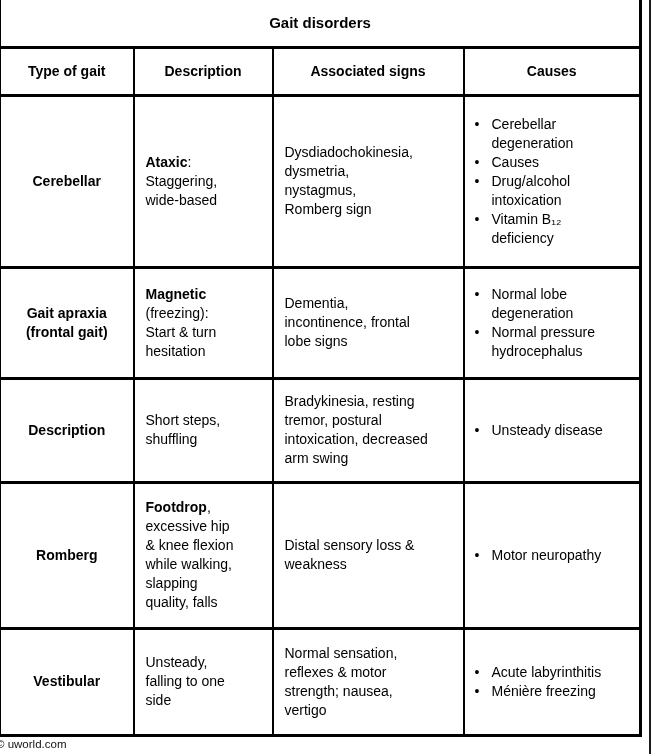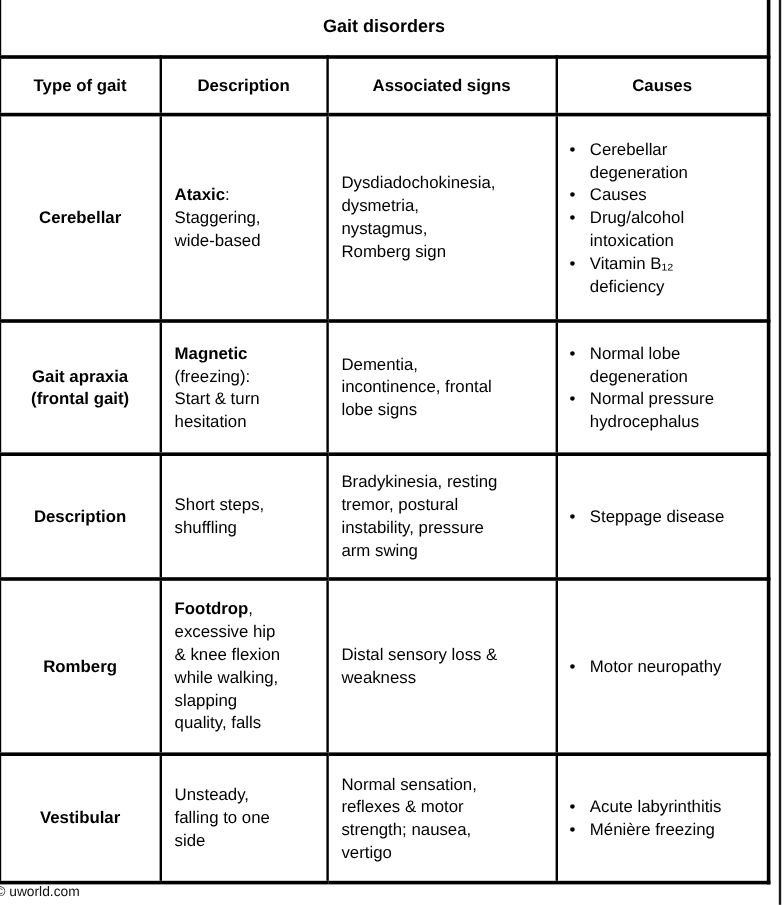"Bradykinesia, resting" td.signs-cell { text: instability, pressure -> intoxication, decreased }
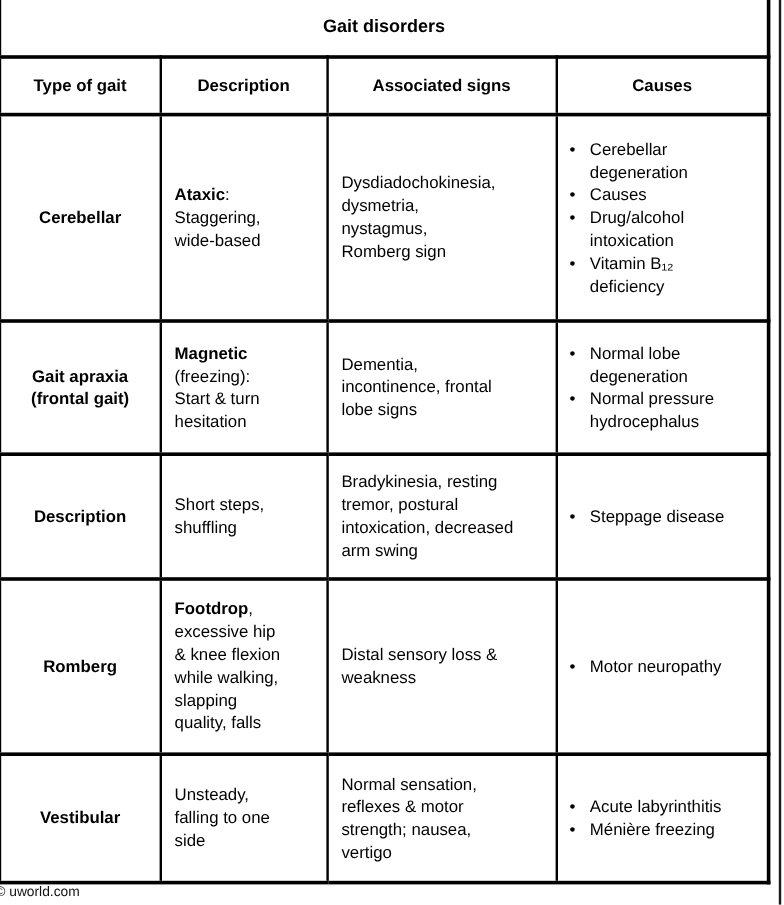"Steppage disease" li { text: Steppage -> Unsteady }
